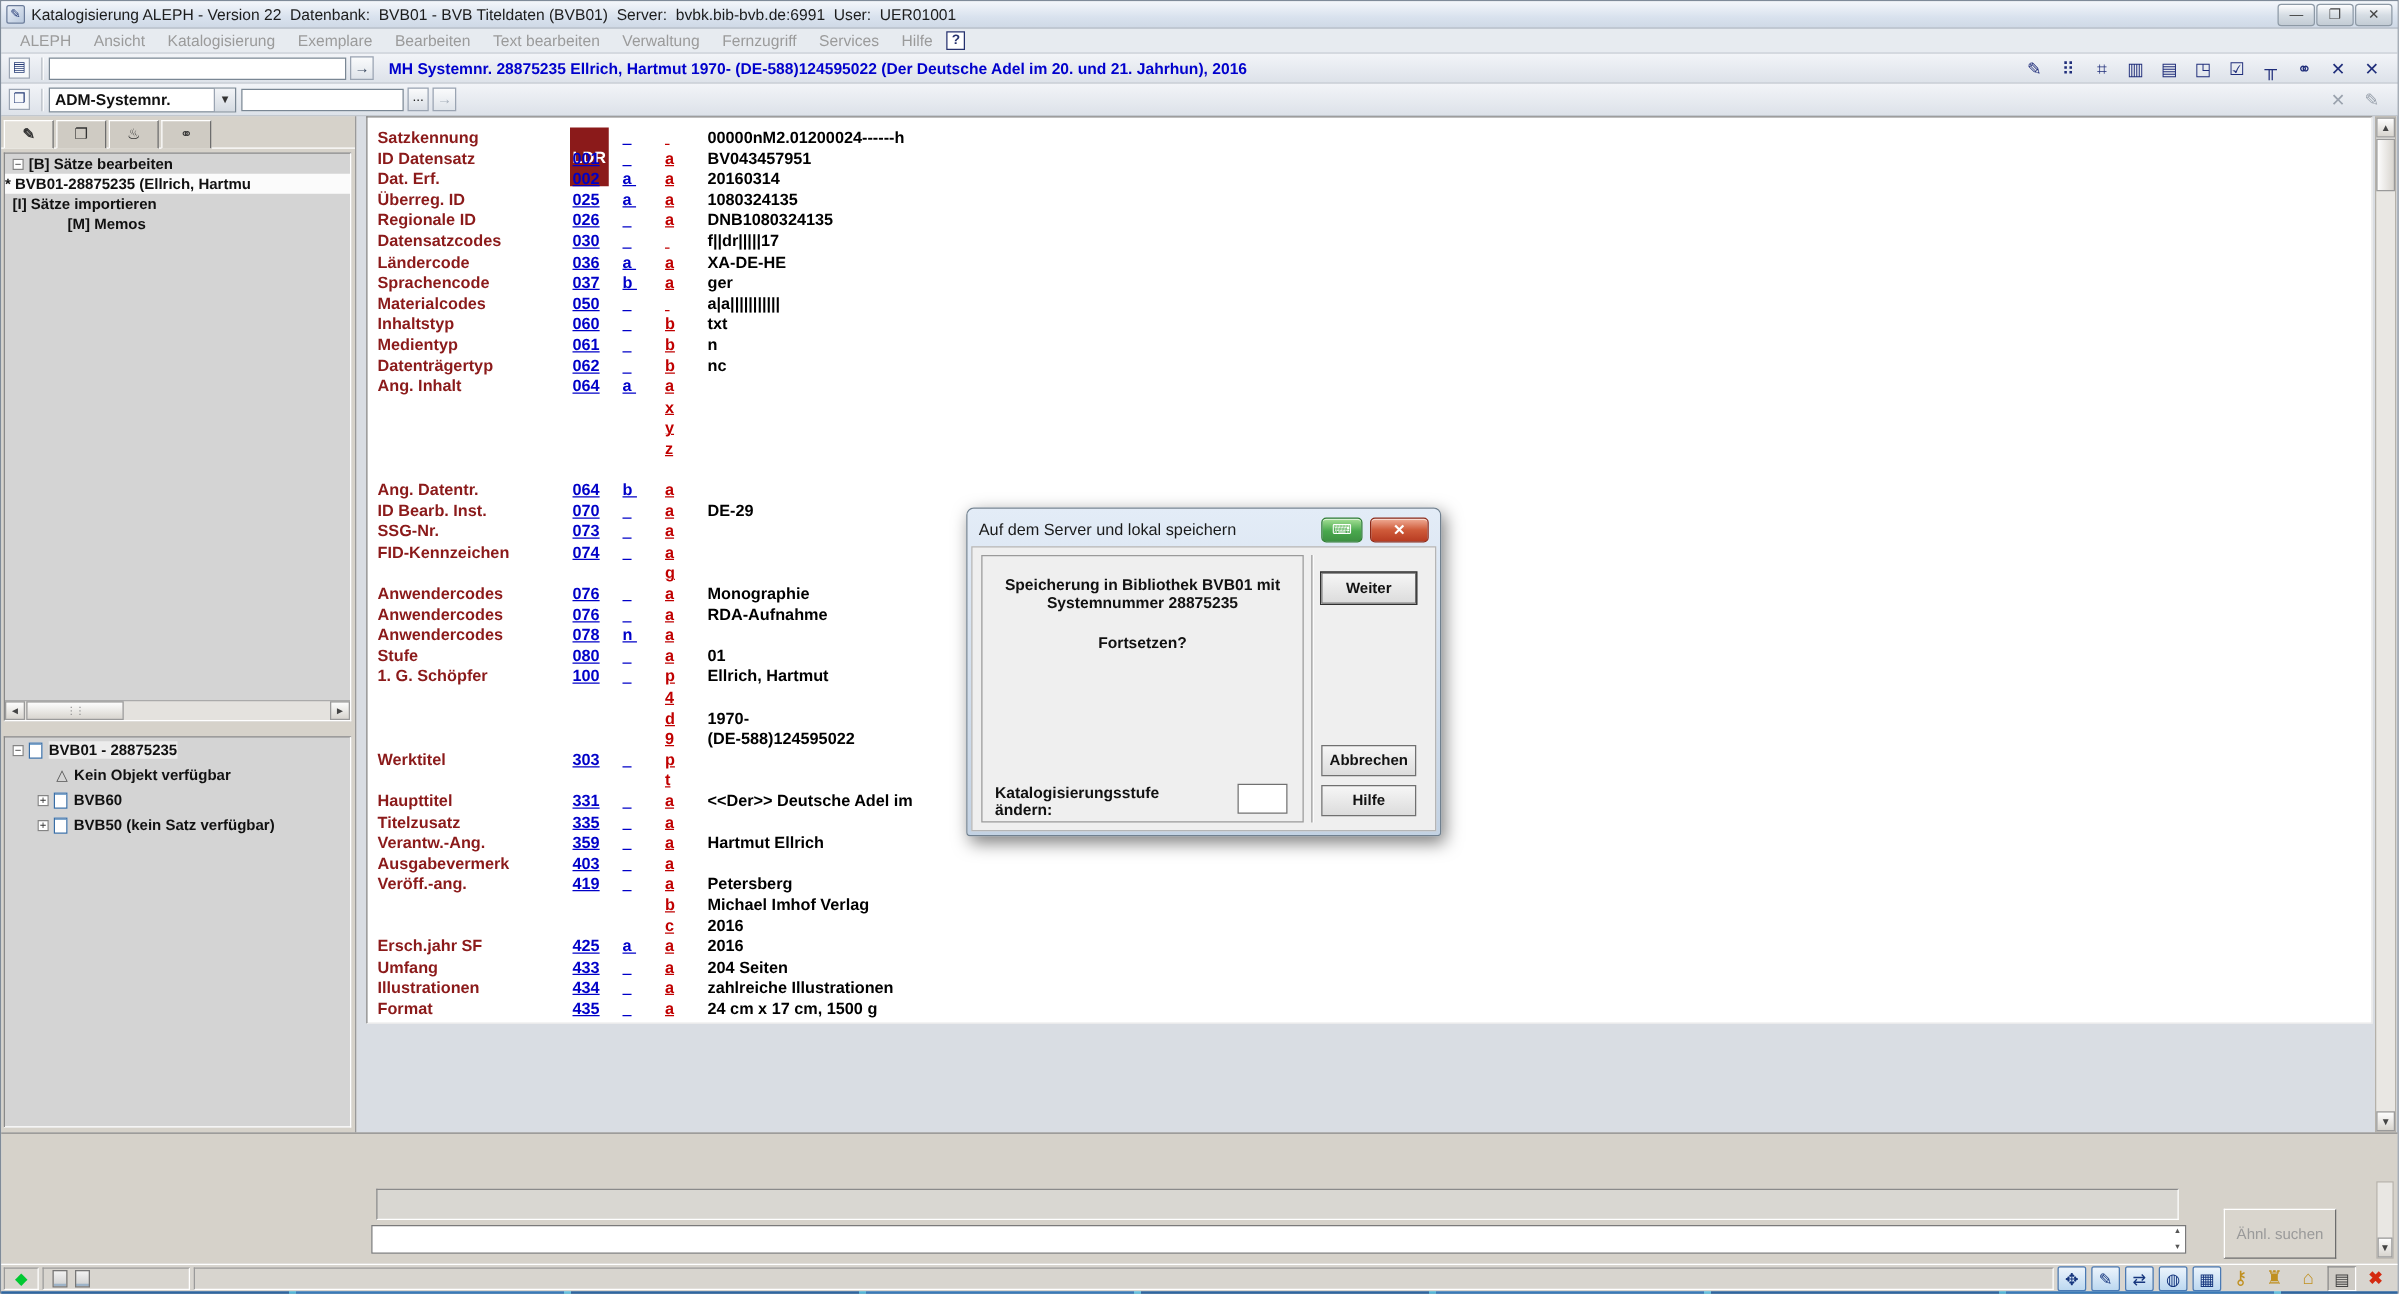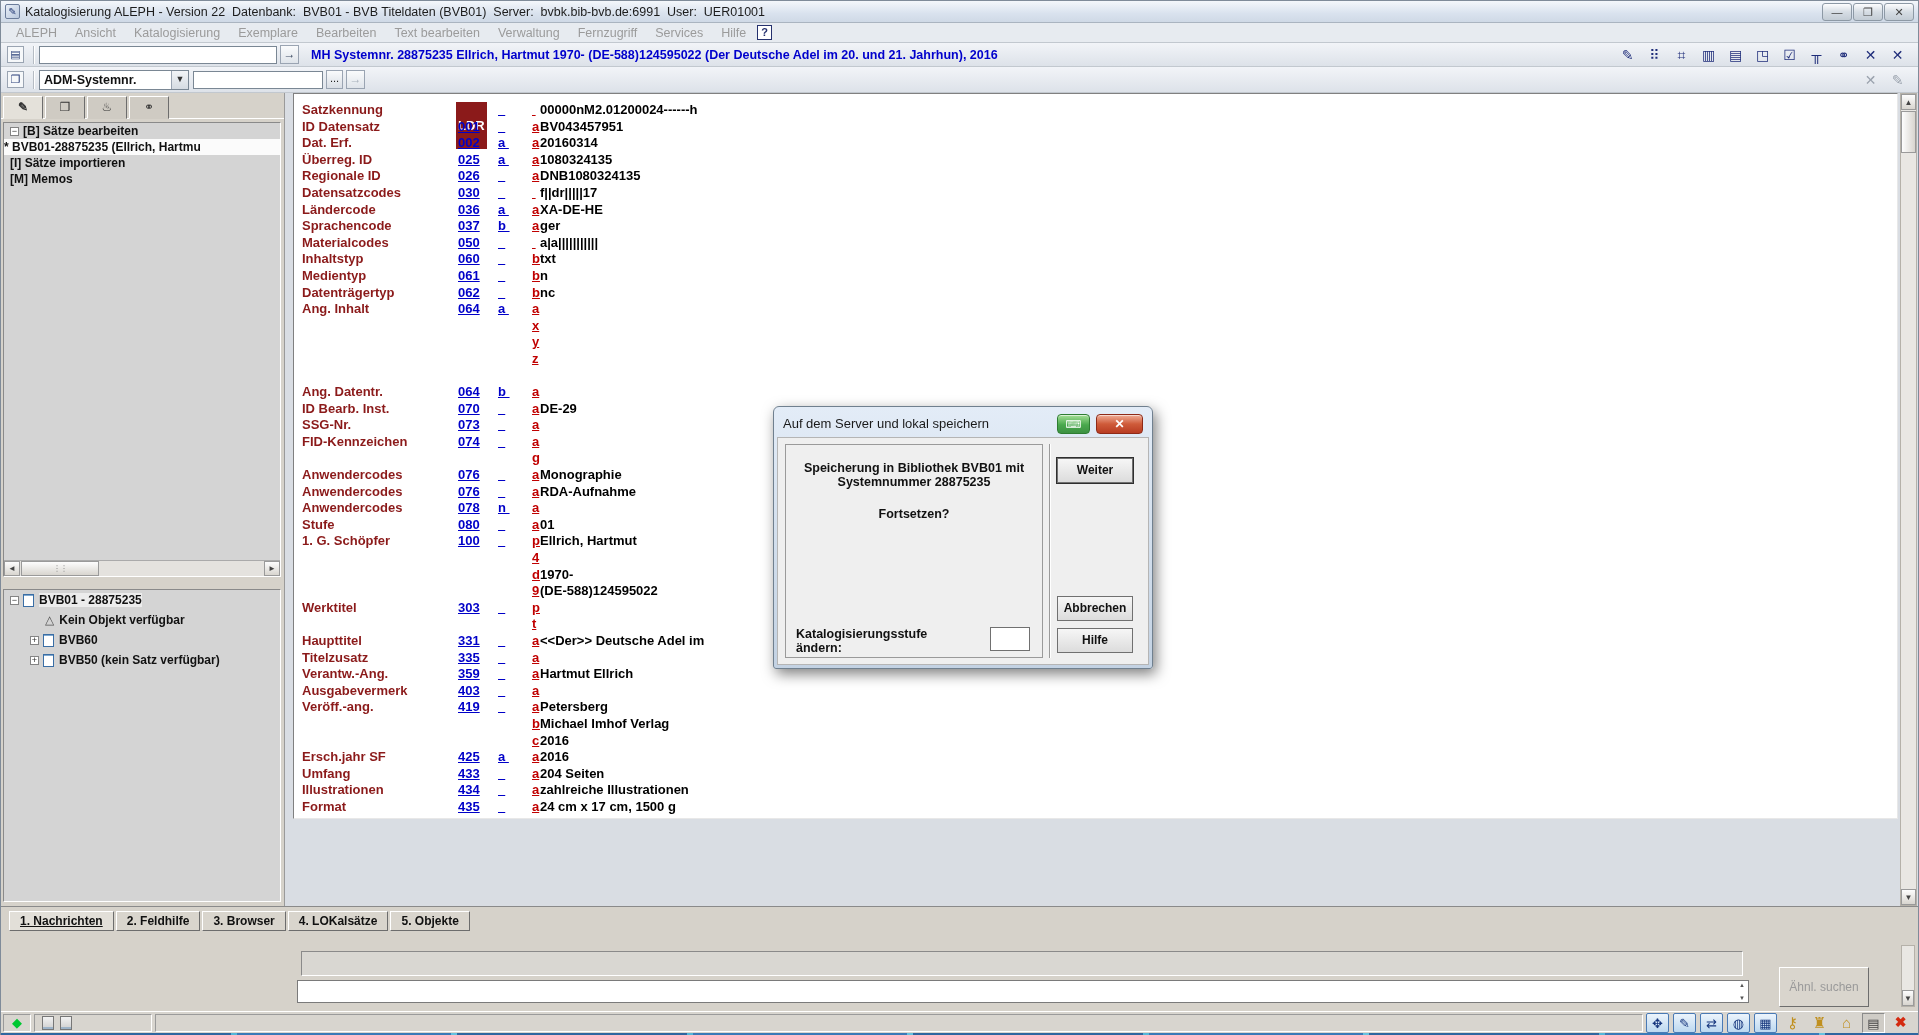"00000nM2.01200024------h" .rval { left: 246px -> 272px }
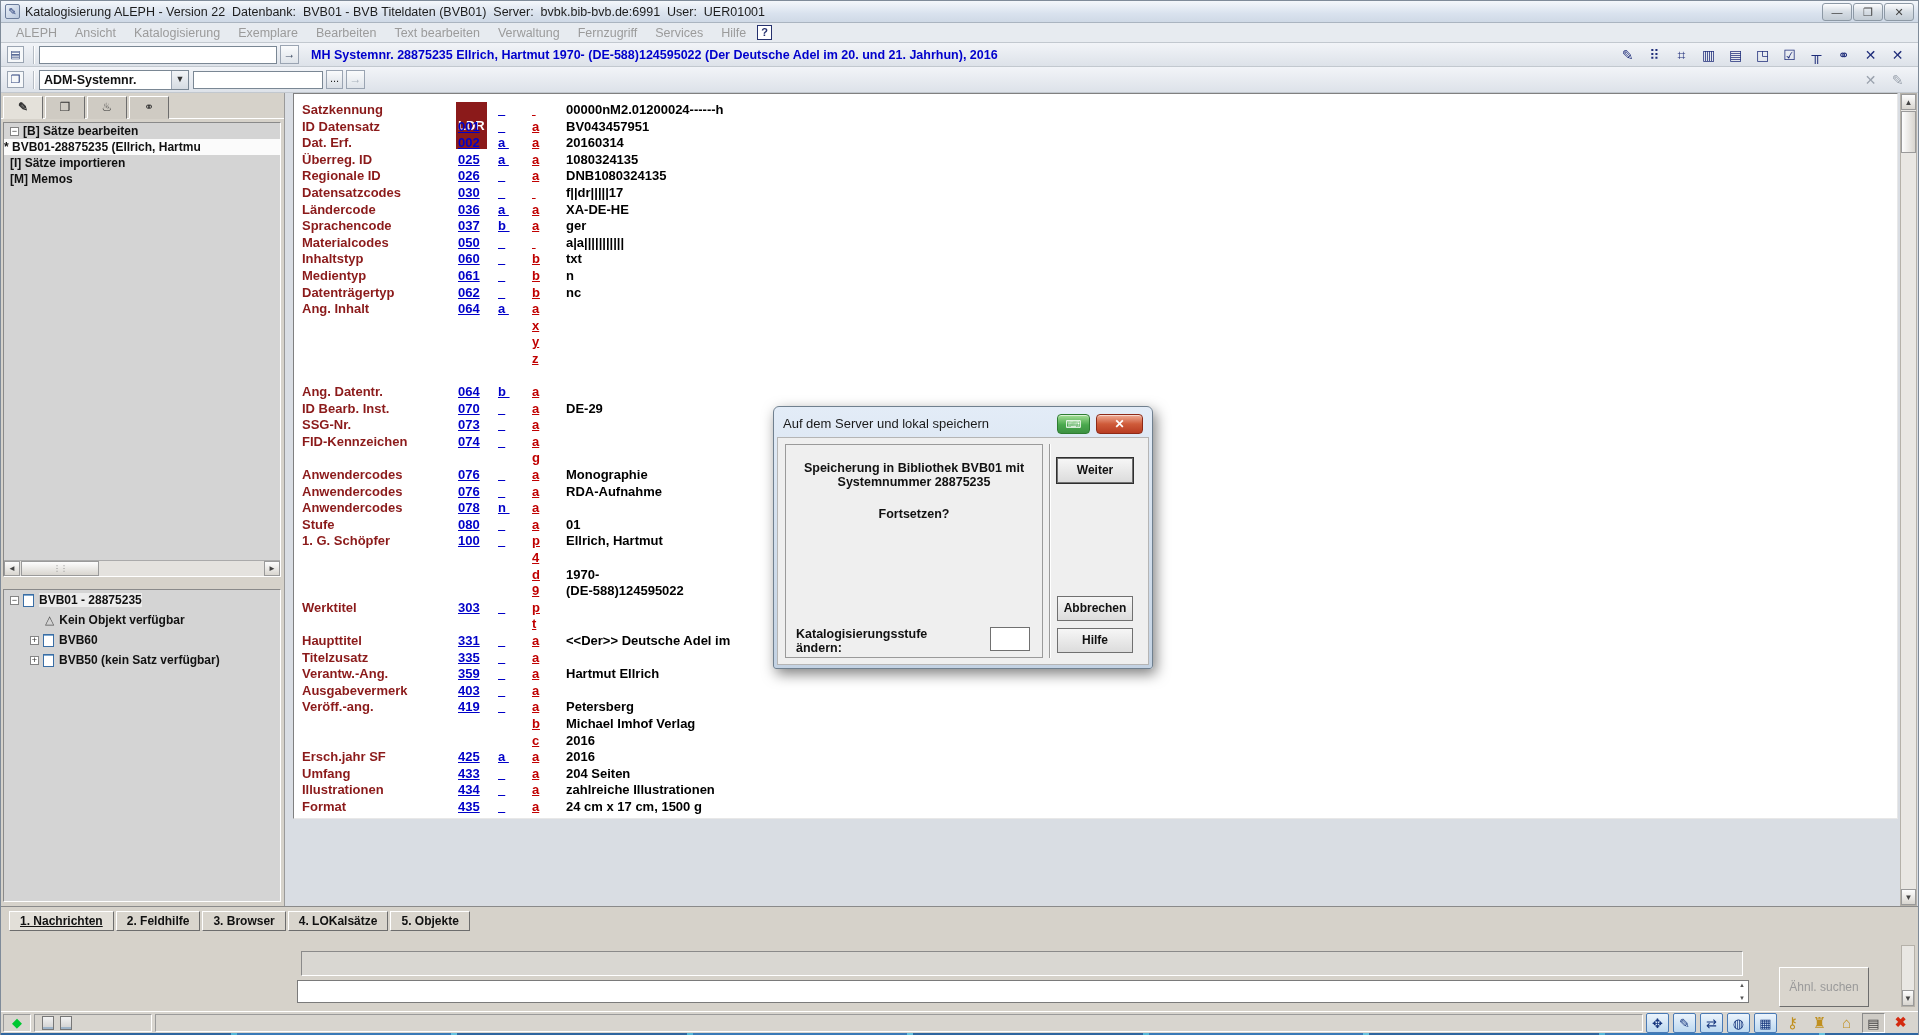"[M] Memos" div.trow { margin-left: none -> 44px }
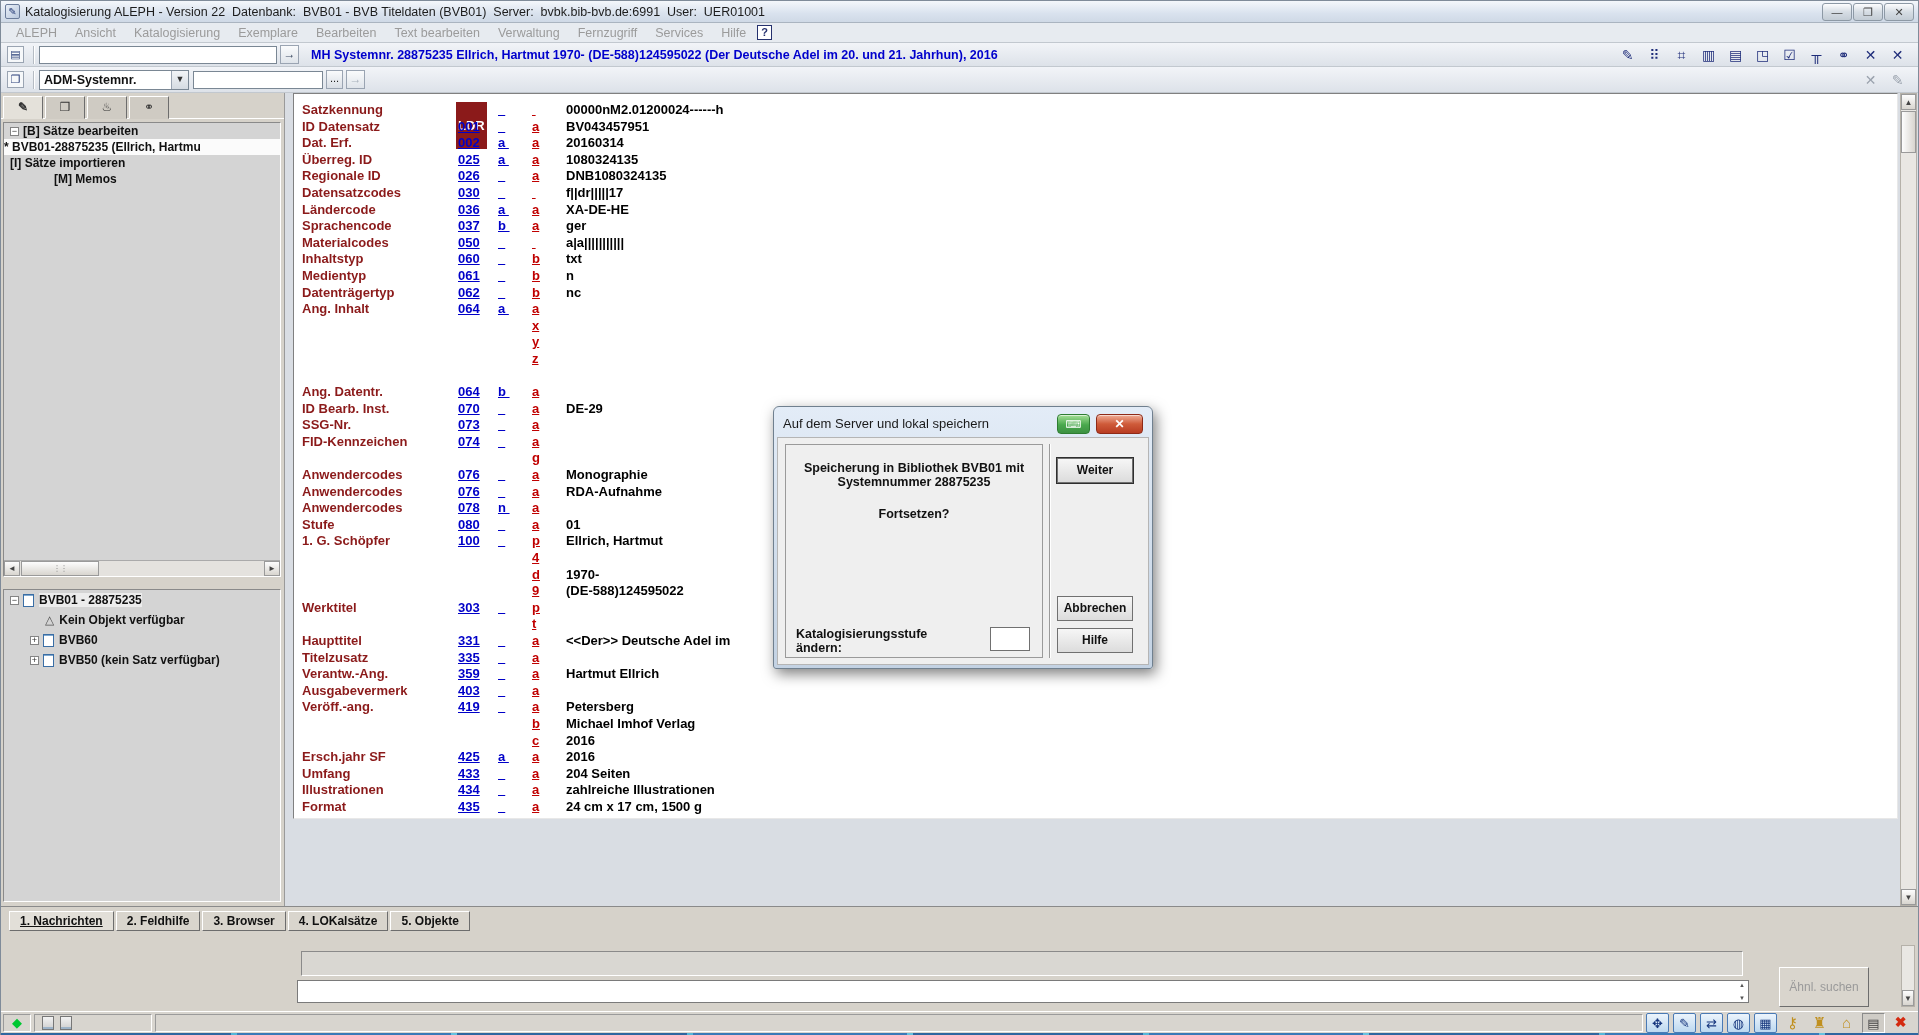"1. Nachrichten" div.btabs { html: <div> <span>1. Nachrichten</span> <span>2. Feldhilfe</span> <span>3. Browser</span> <span>4. LOKalsätze</span> <span>5. Objekte</span> </div> -> none }
